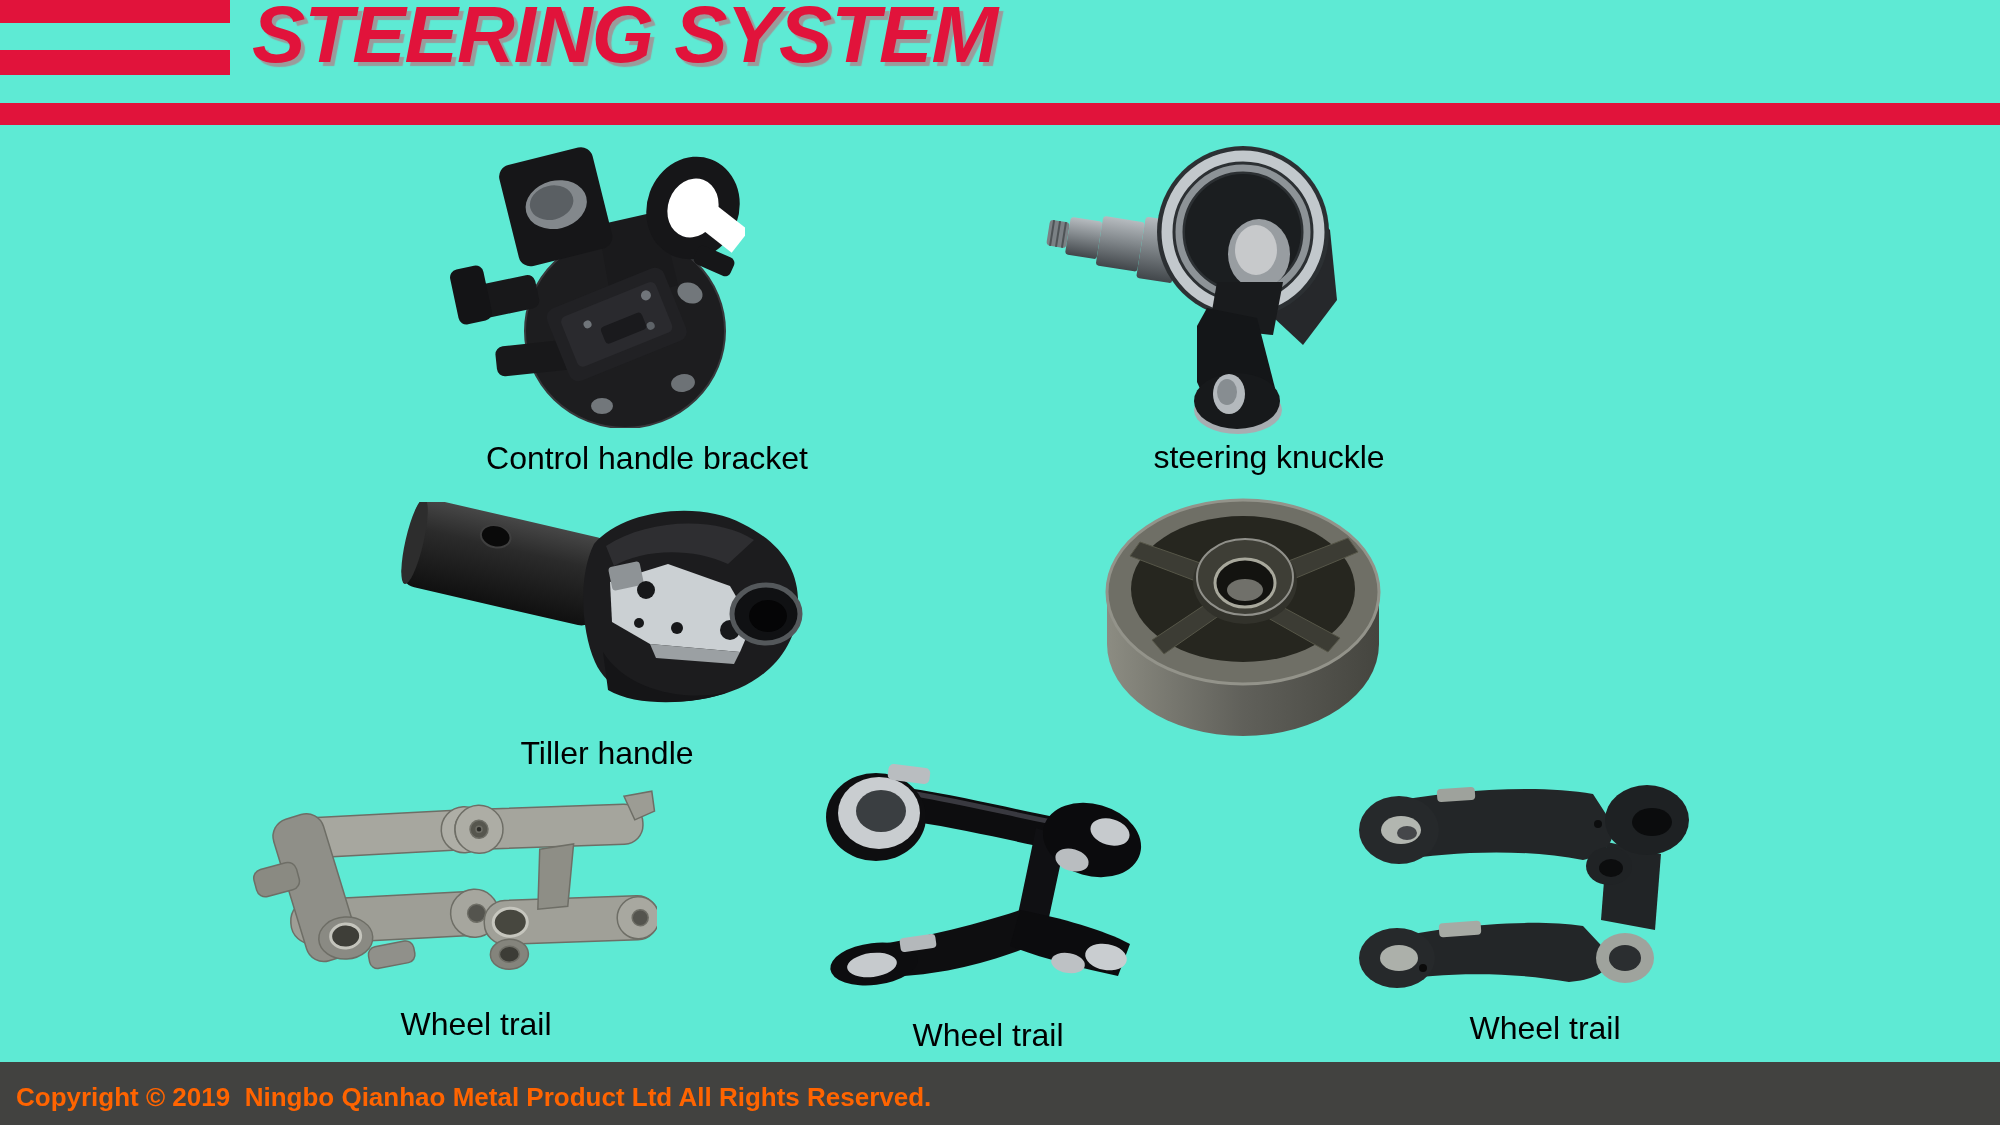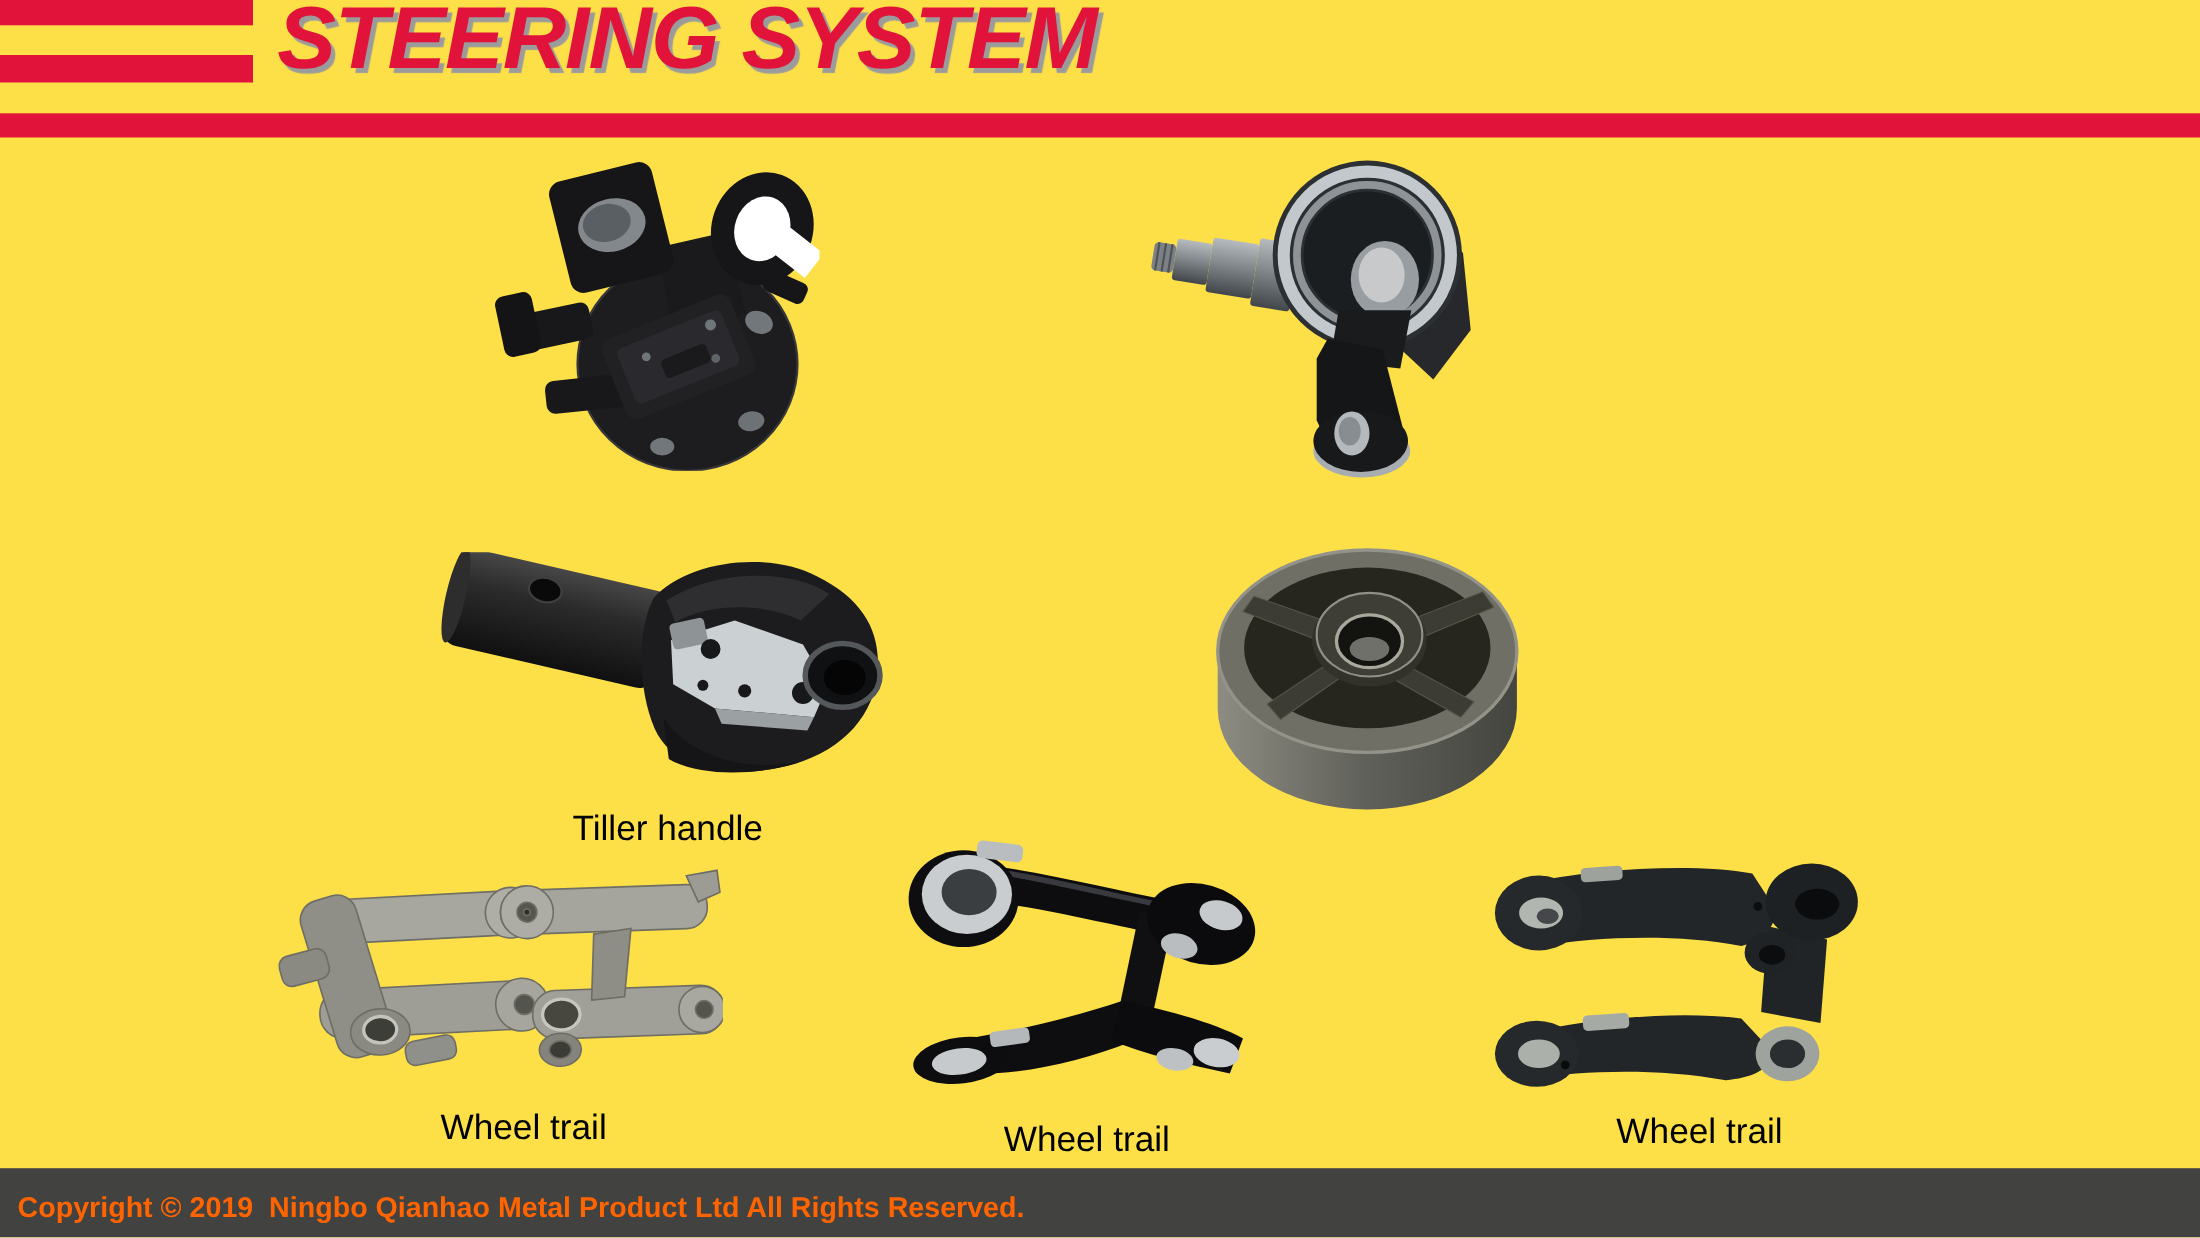"STEERING SYSTEM" .slide { background: #fde047 -> #5eead4 }
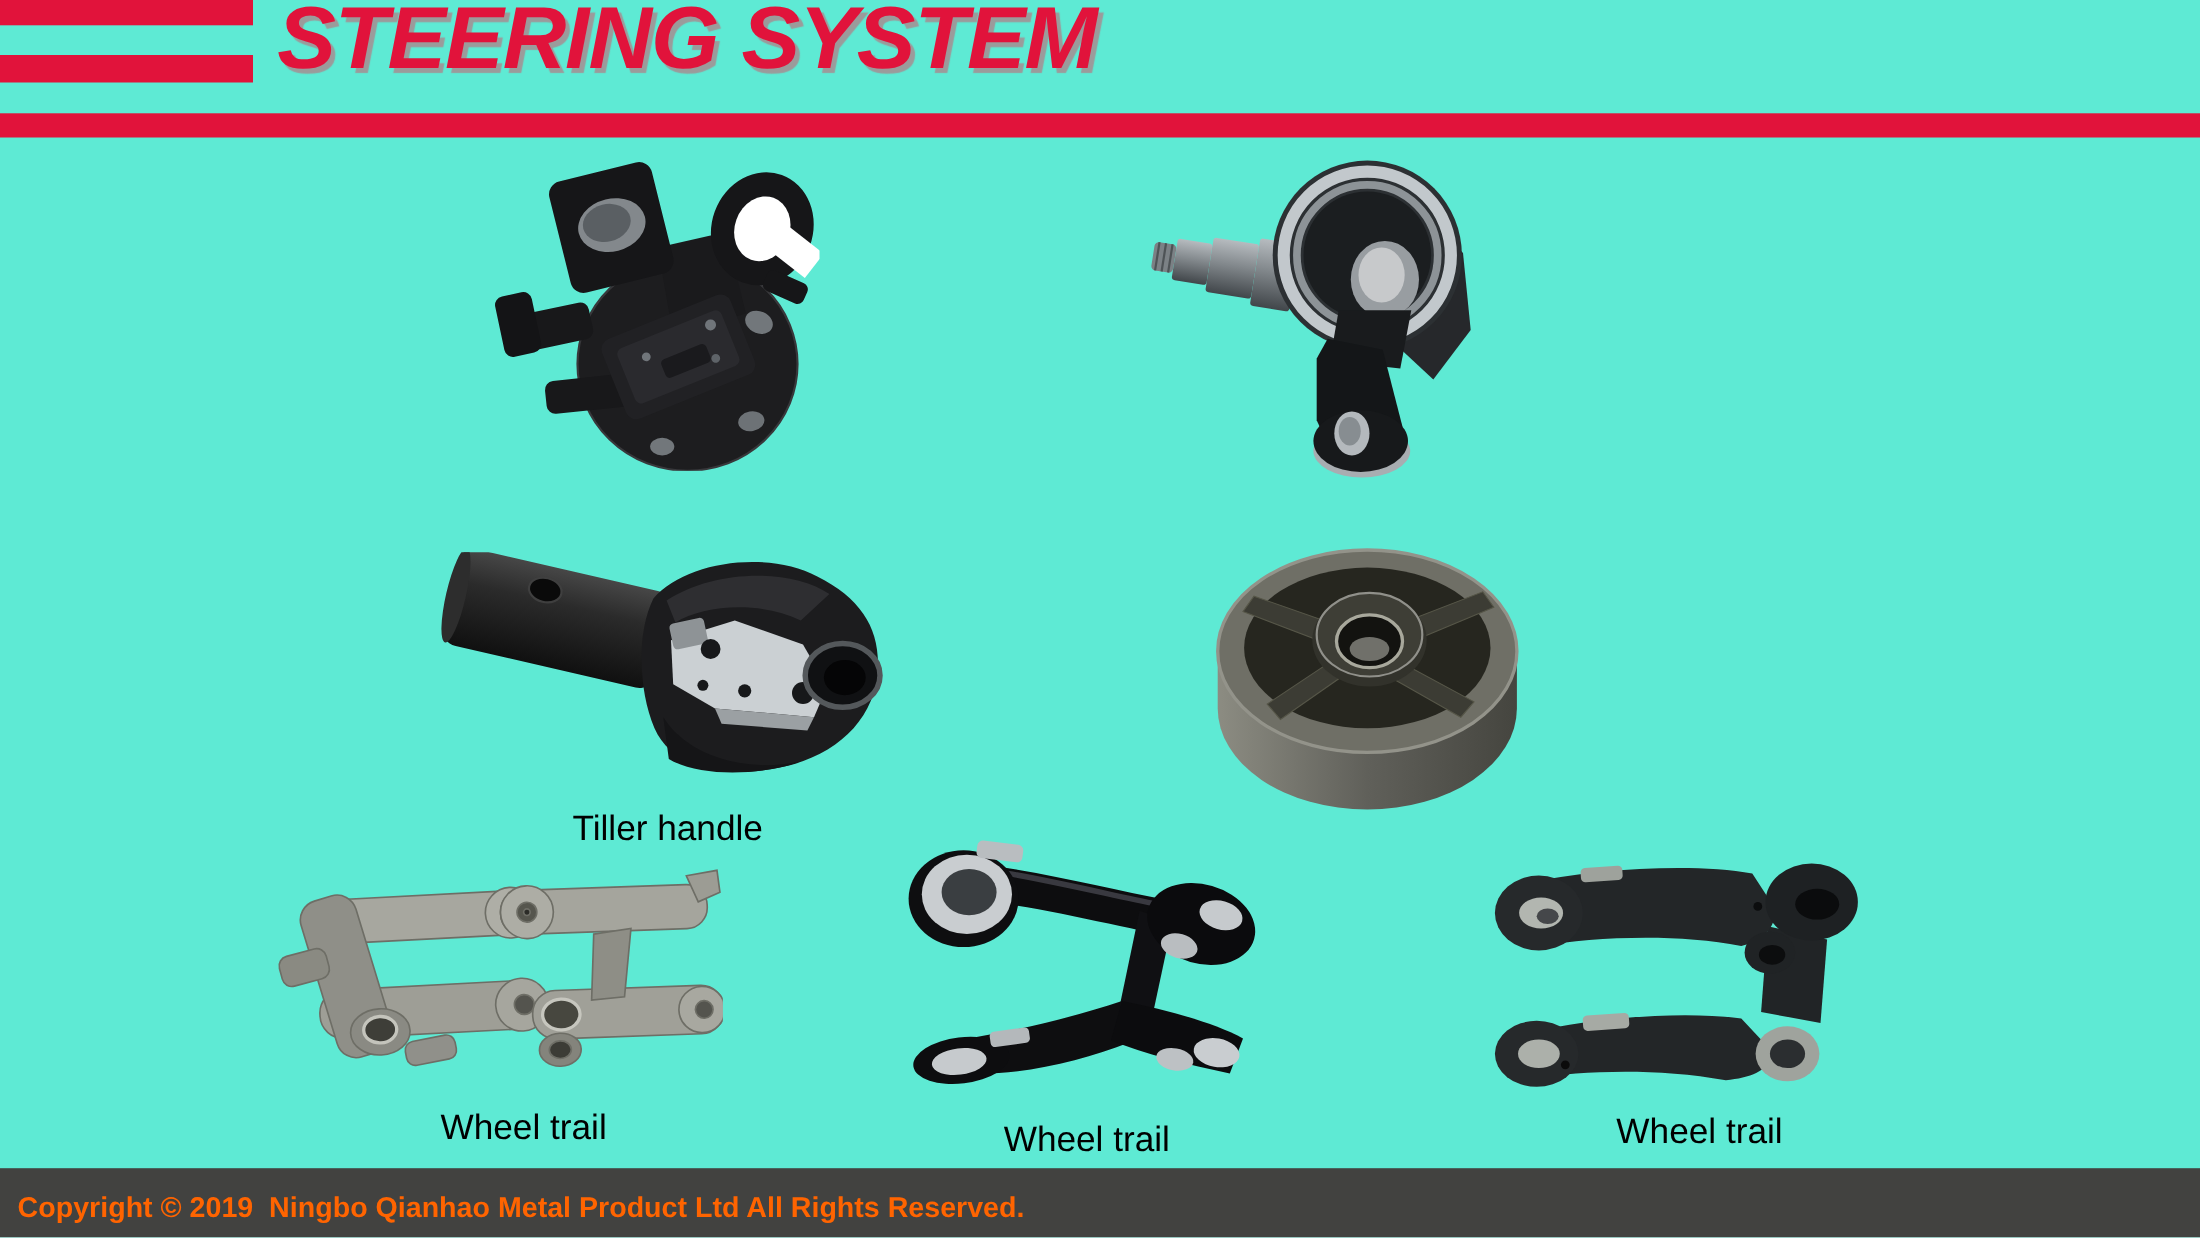"Control handle bracket" div.part-label { html: none -> <div>Control handle bracket</div> }
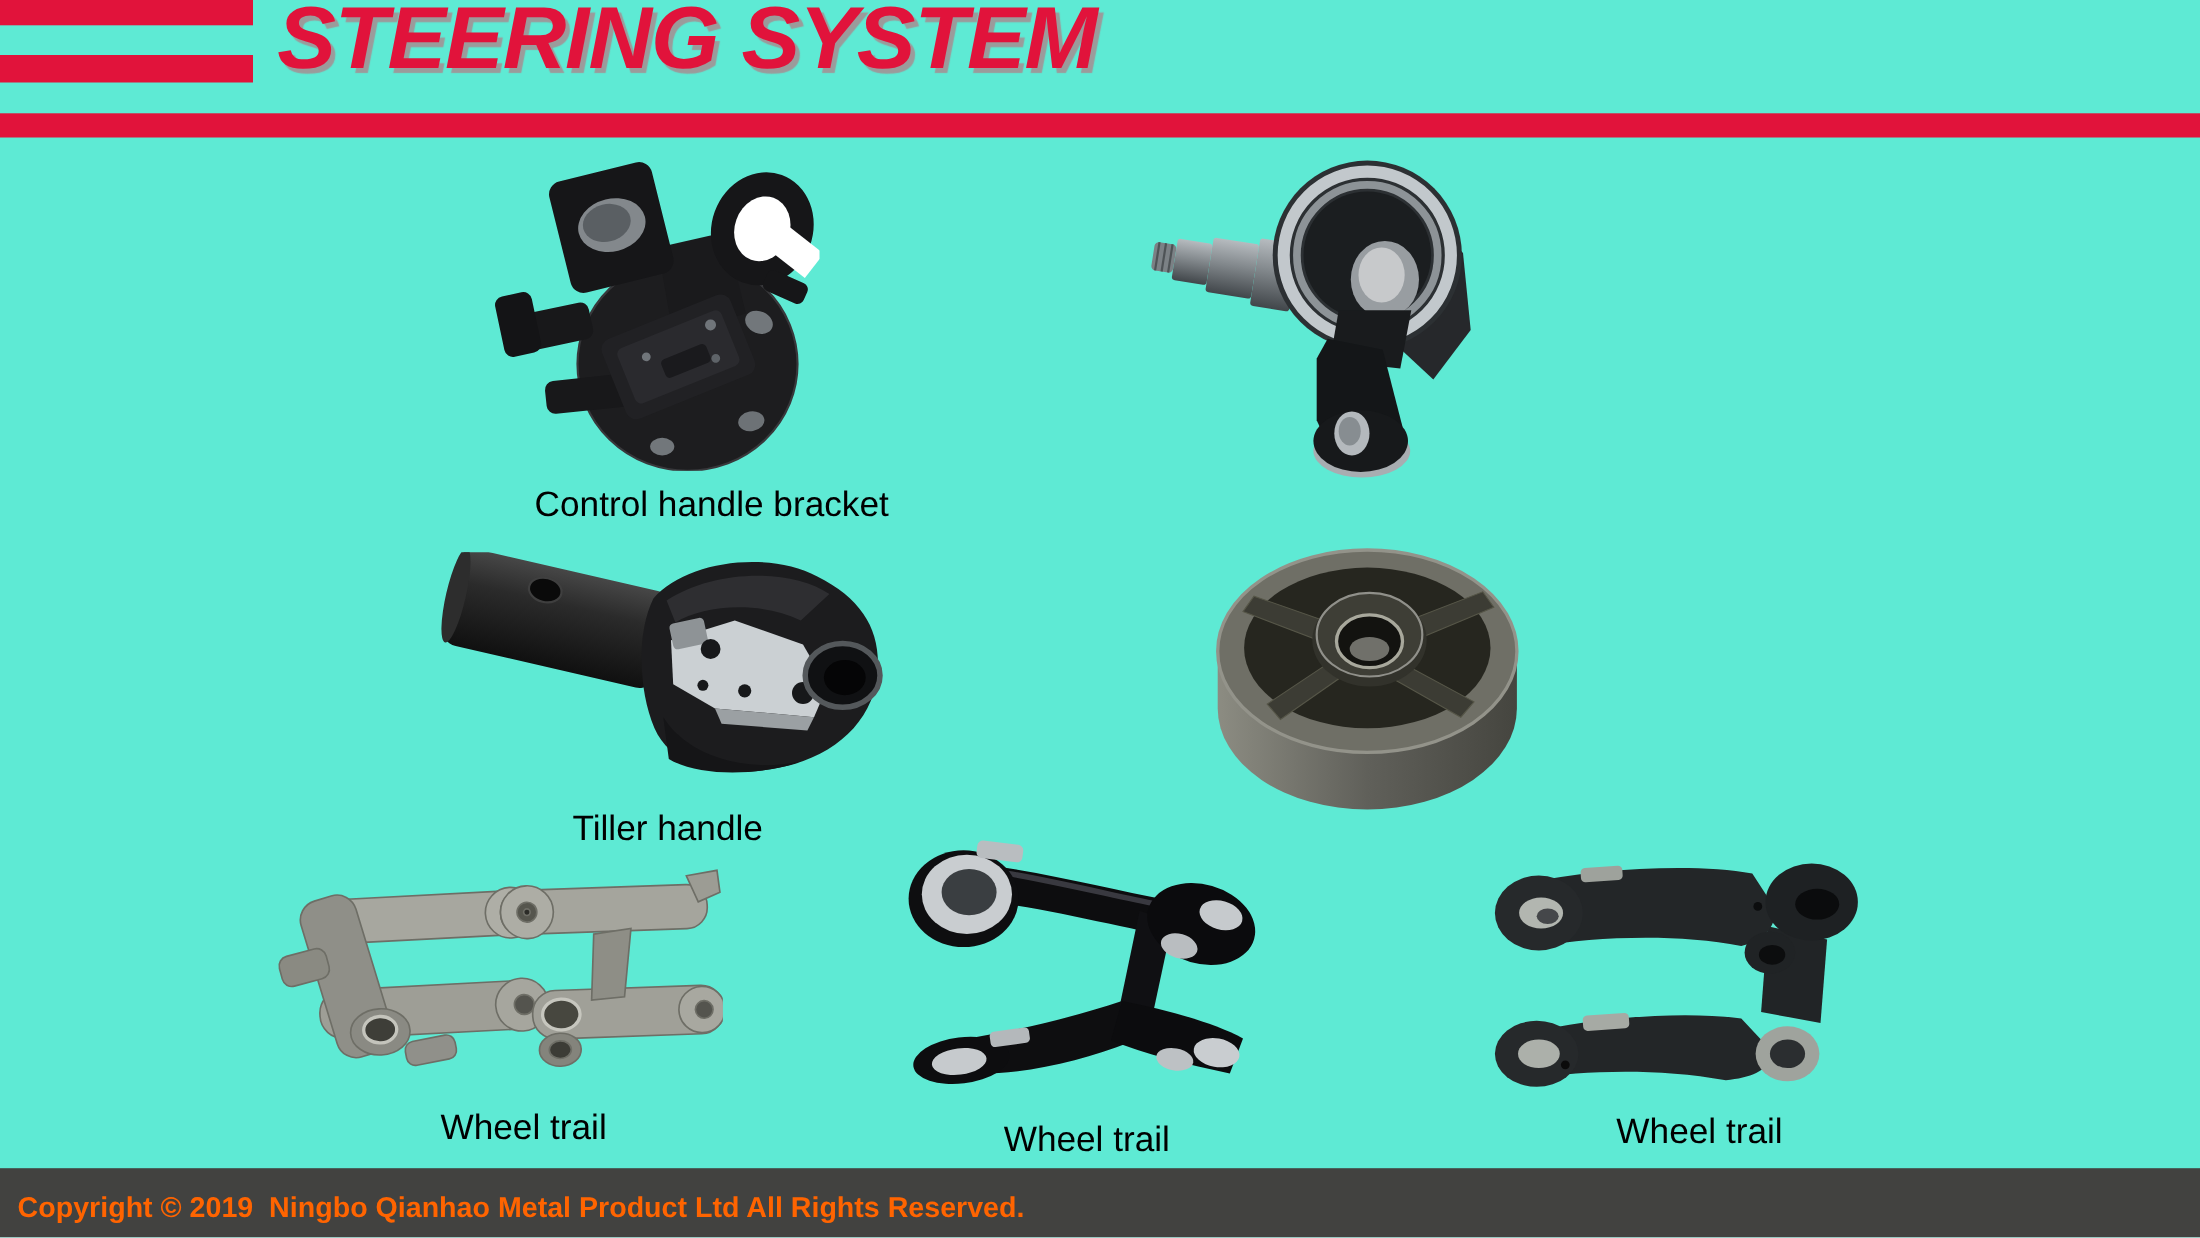"steering knuckle" div.part-label { html: none -> <div>steering knuckle</div> }
